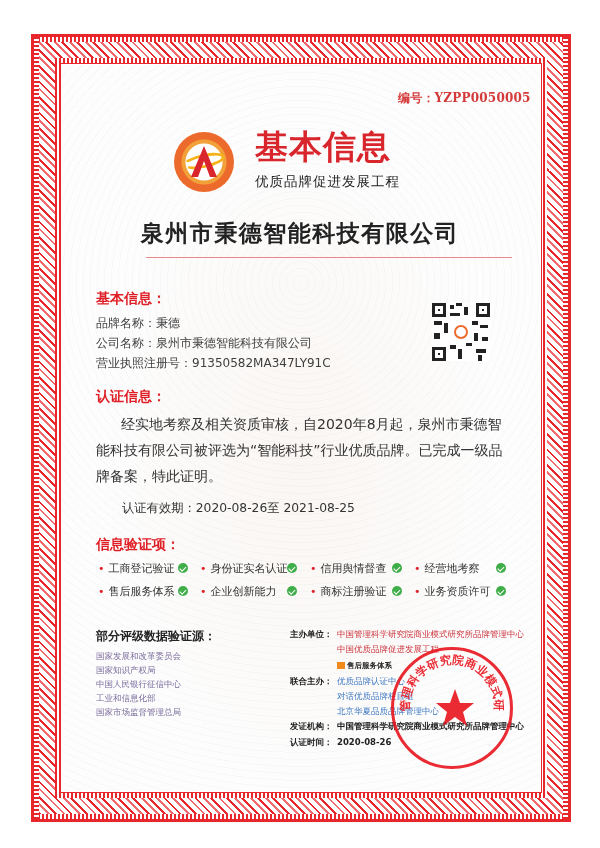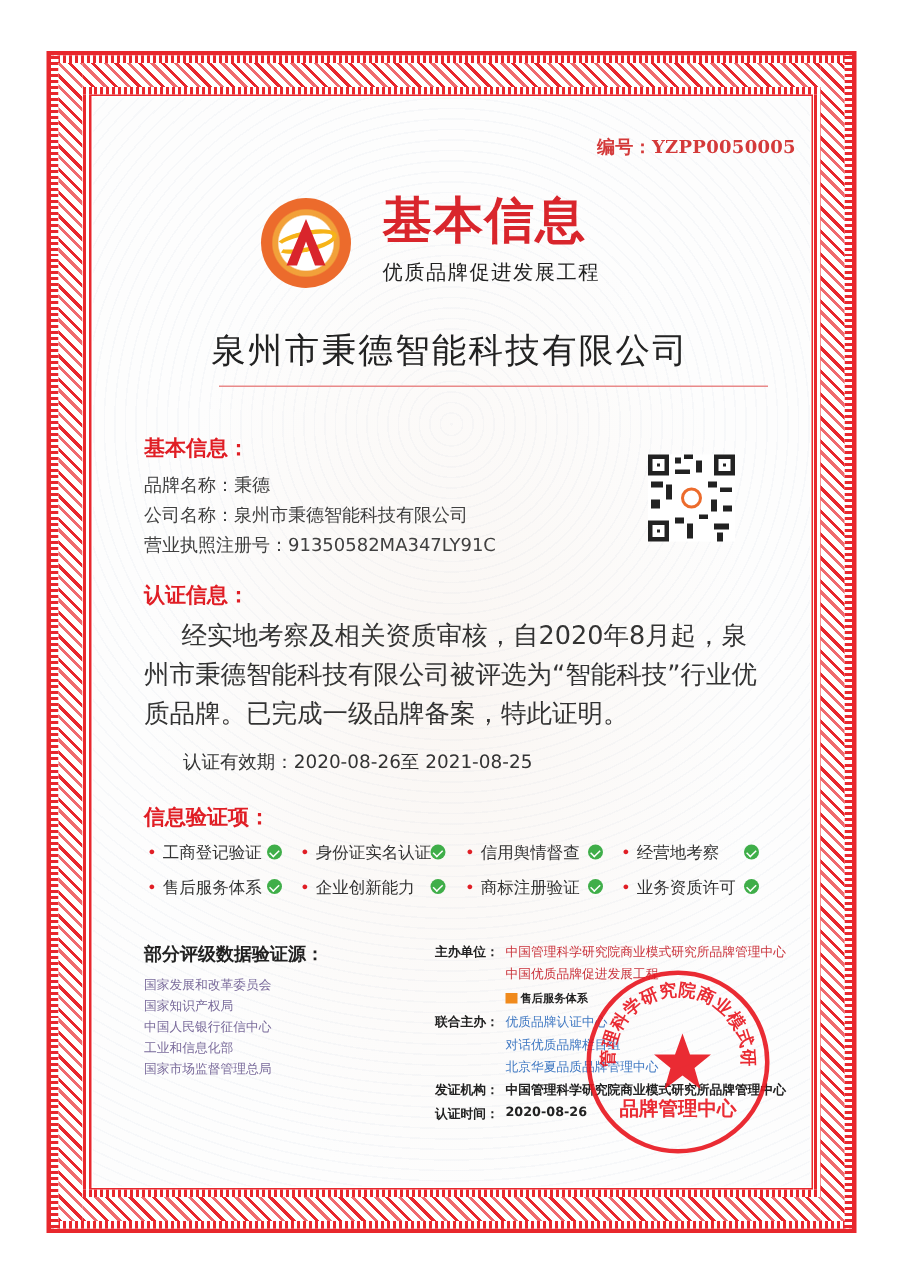"泉州市秉德智能科技有限公司" .company-title { font-weight: normal -> bold }
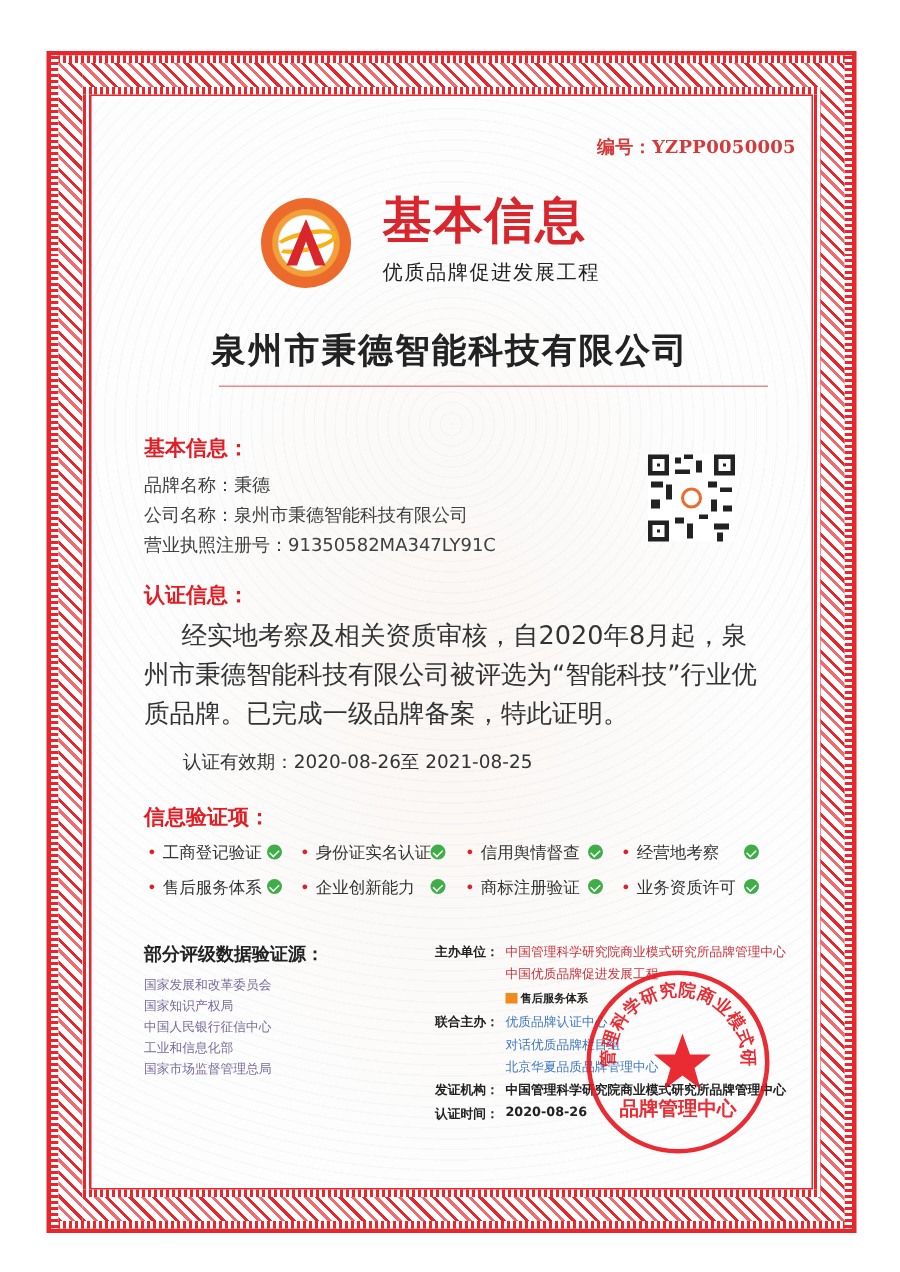"经实地考察及相关资质审核，自2020年8月起，泉州市秉德智能科技有限公司被评选为" .para { font-size: 17px -> 14px }
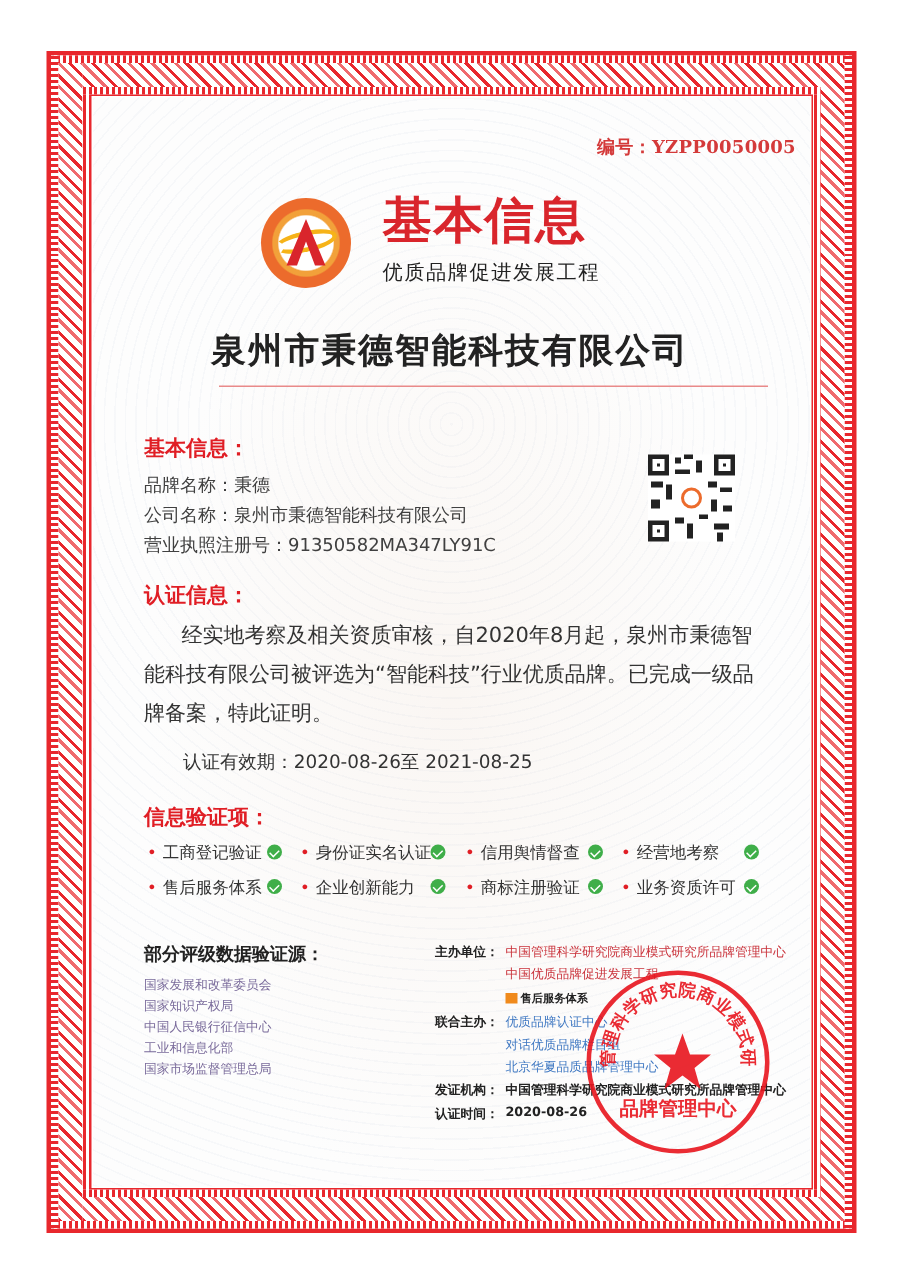"品牌管理中心" div.seal-bottom { html: <div>品牌管理中心</div> -> none }
